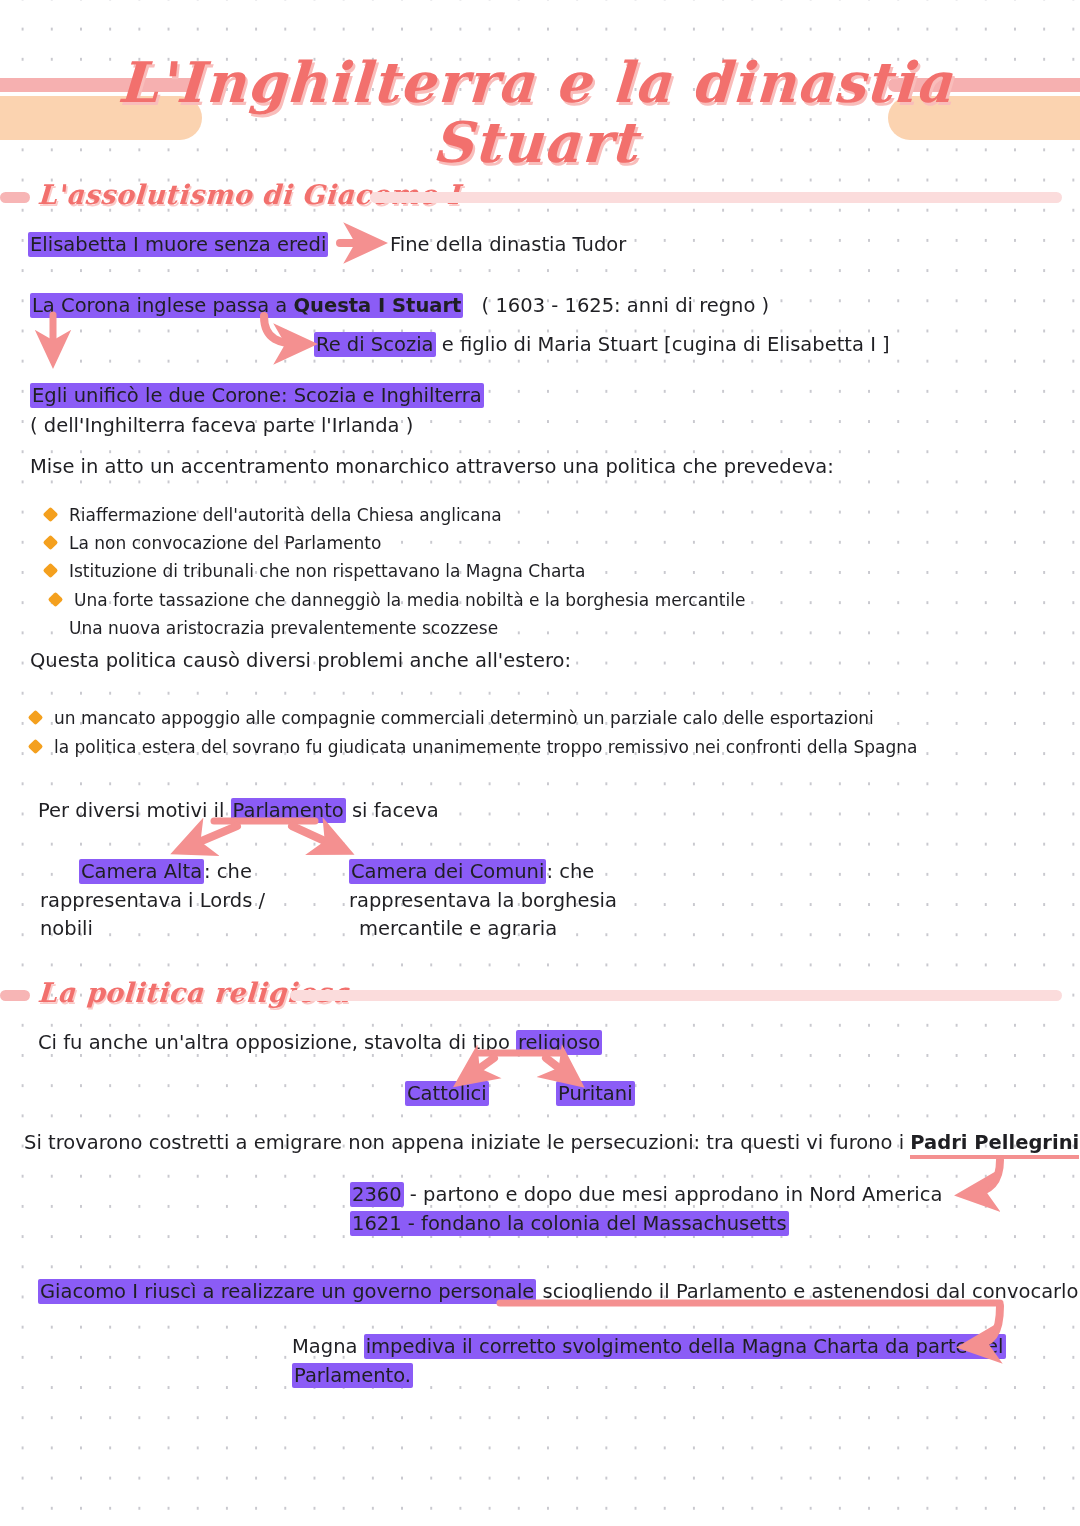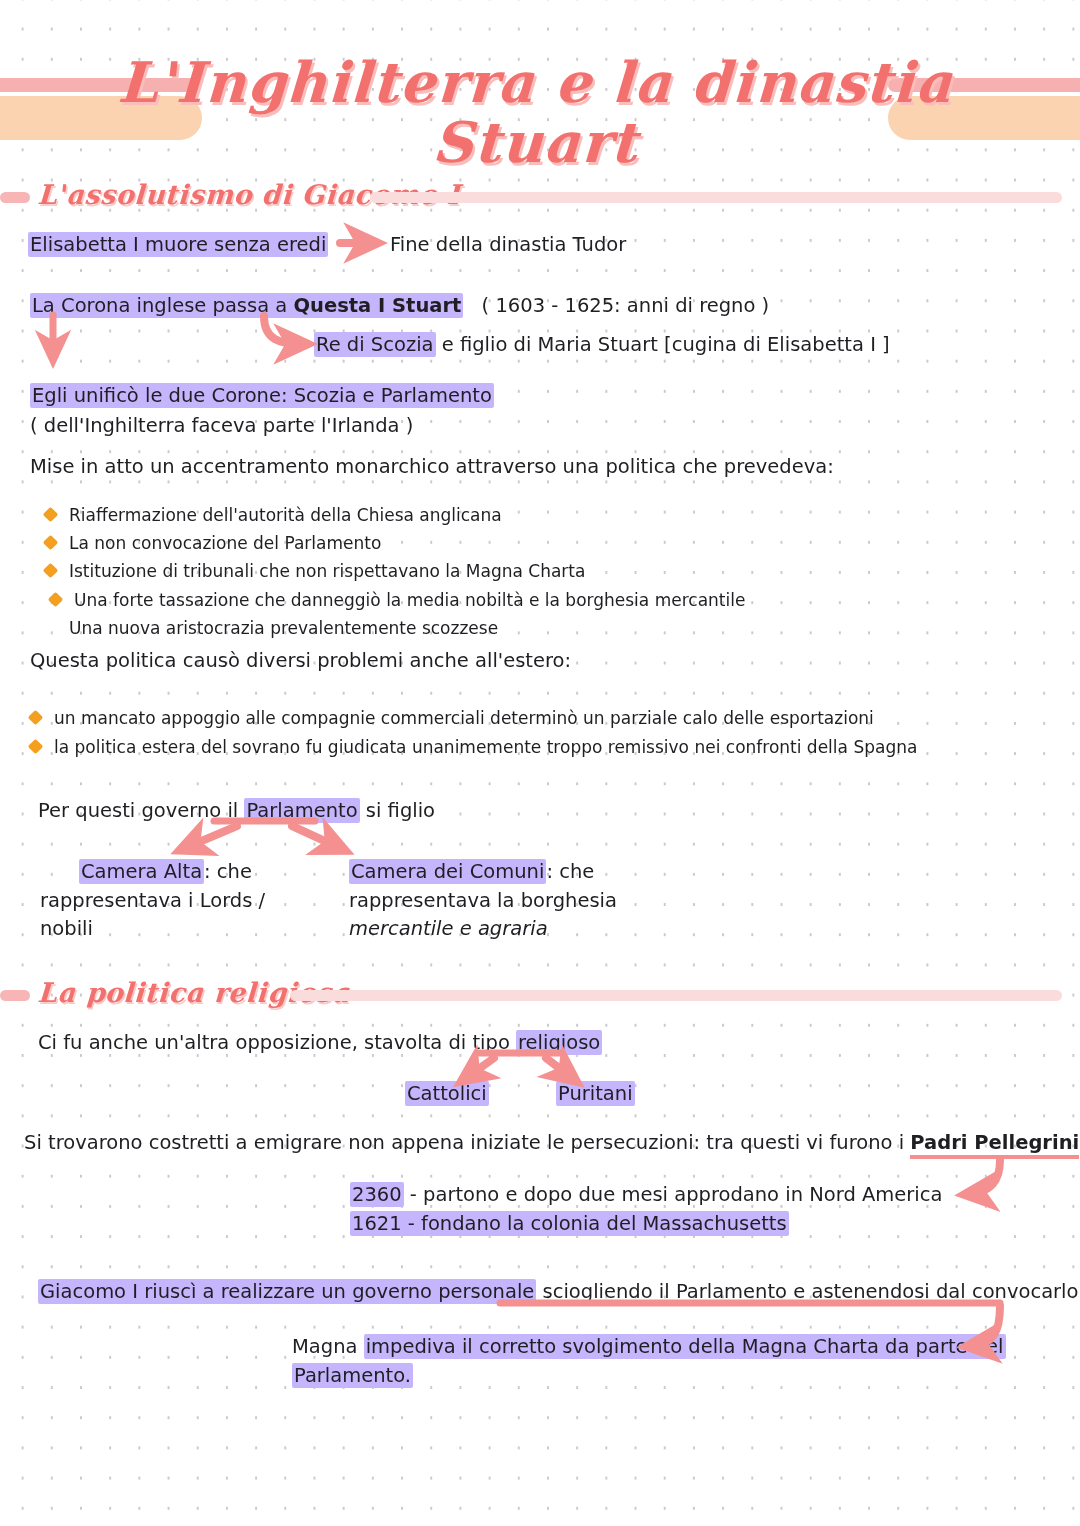"Elisabetta I muore senza eredi" .hl { background: #c4b5fd -> #8b5cf6 }
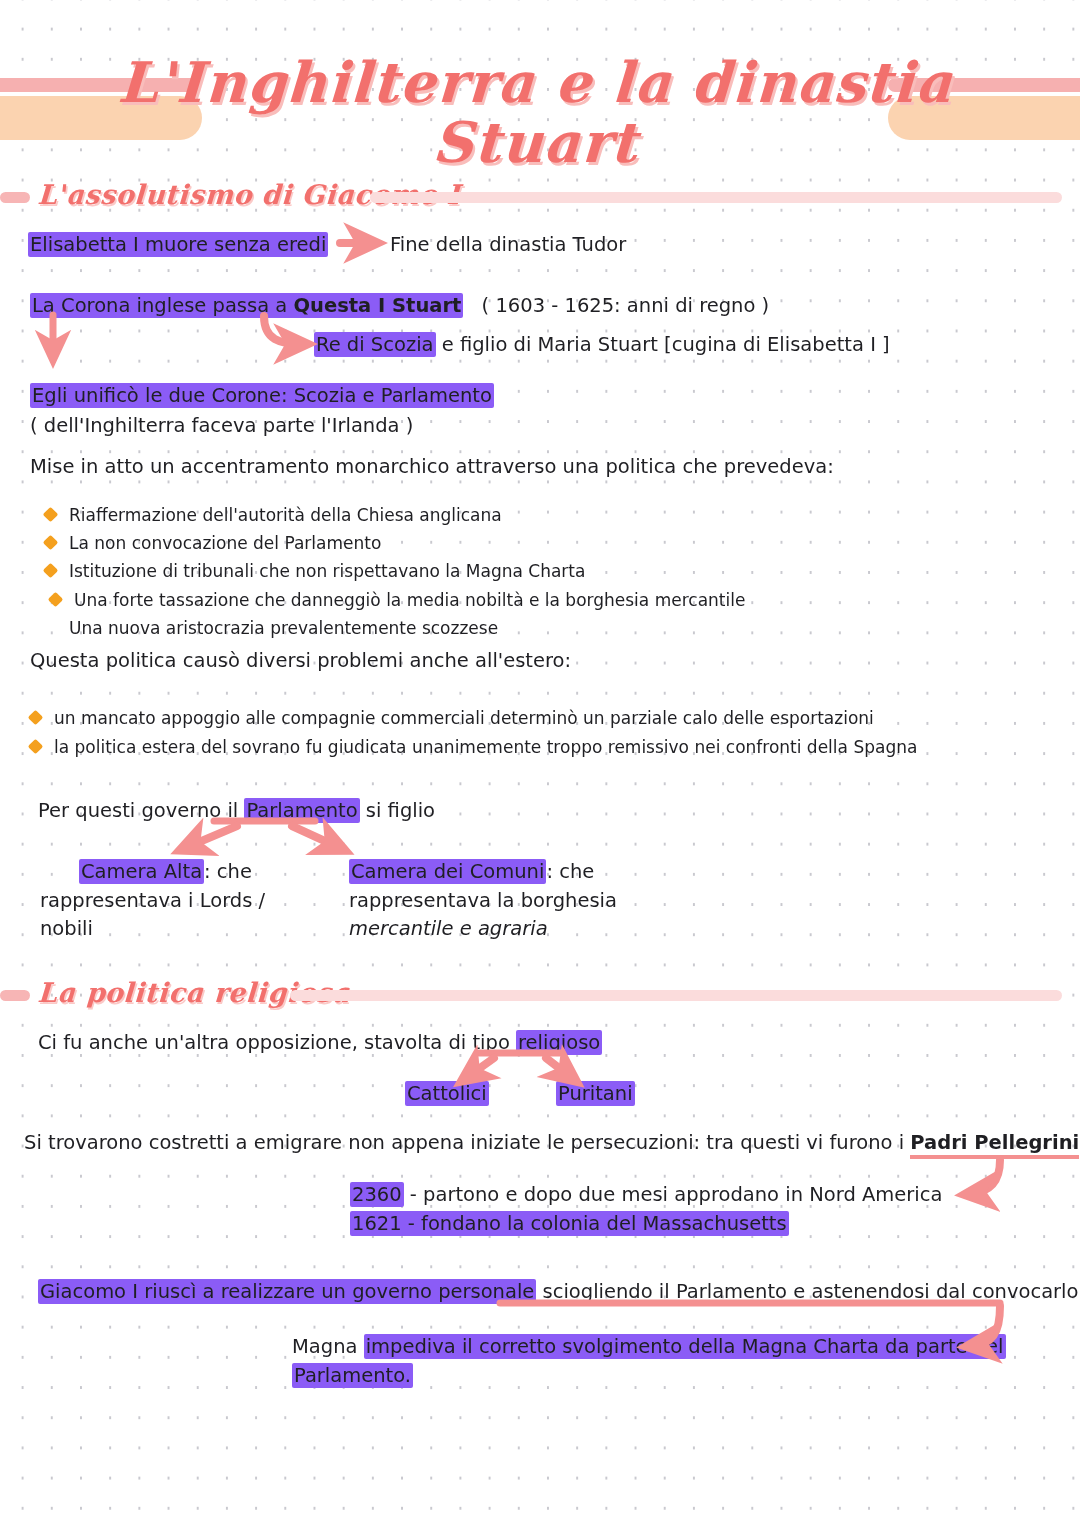"Egli unificò le due Corone:" span.hl { text: Parlamento -> Inghilterra }
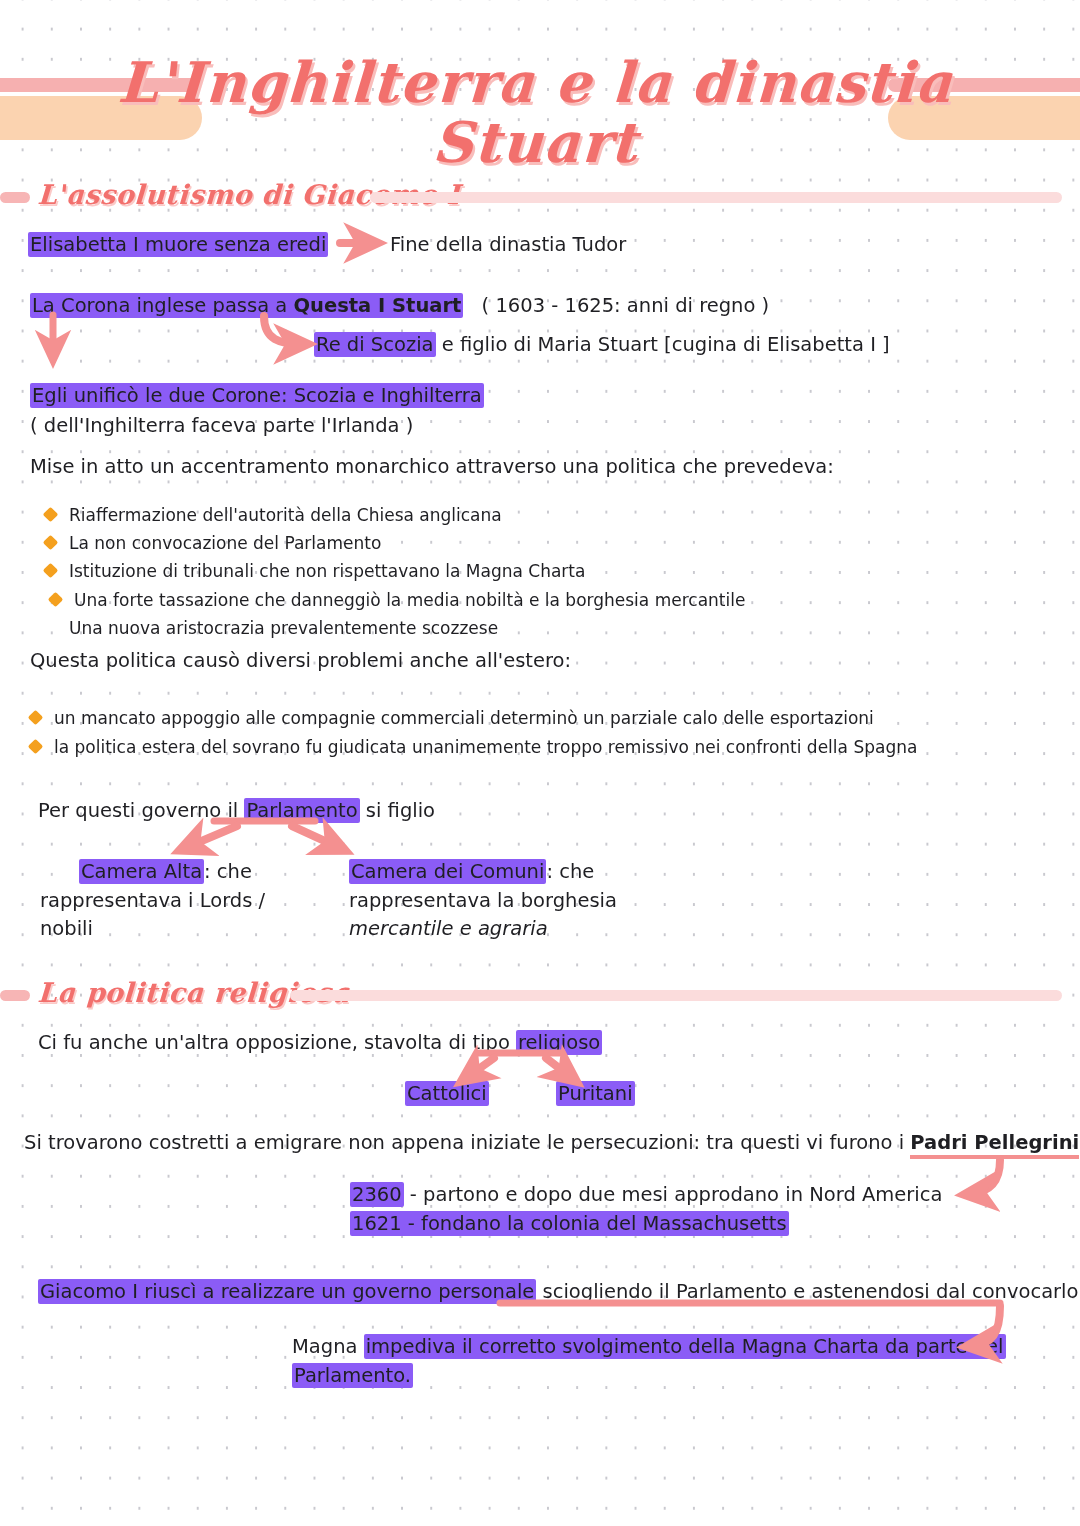"Per questi governo il" span { text: questi governo -> diversi motivi }
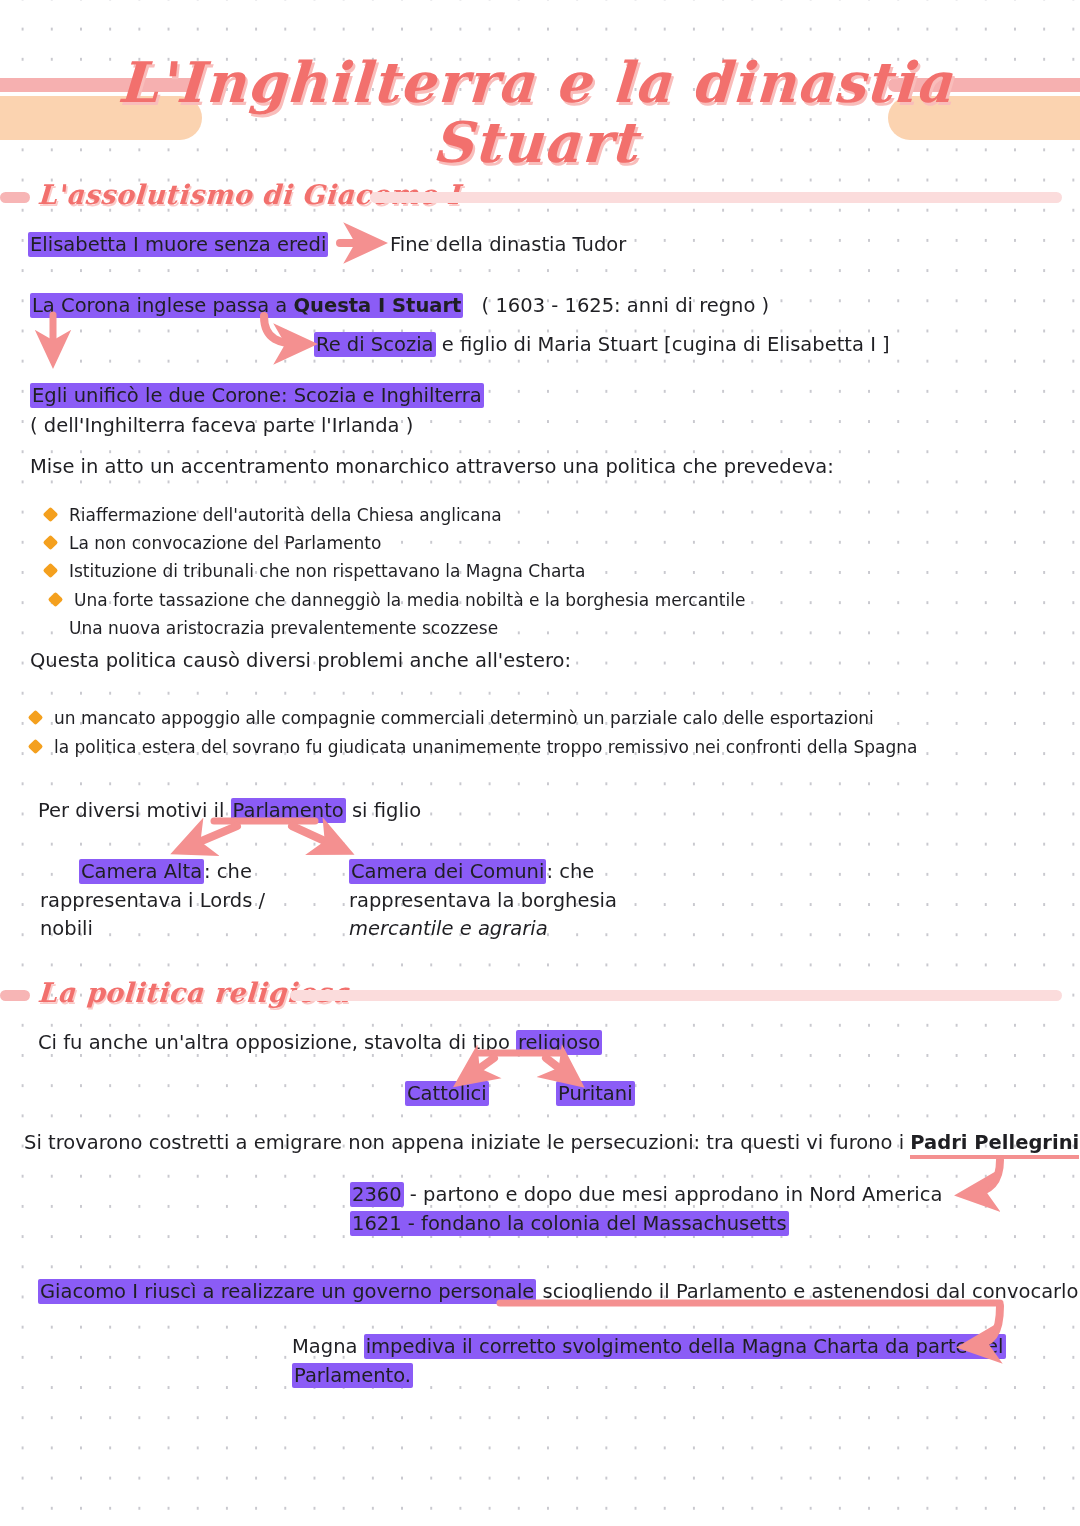"si figlio" span { text: figlio -> faceva }
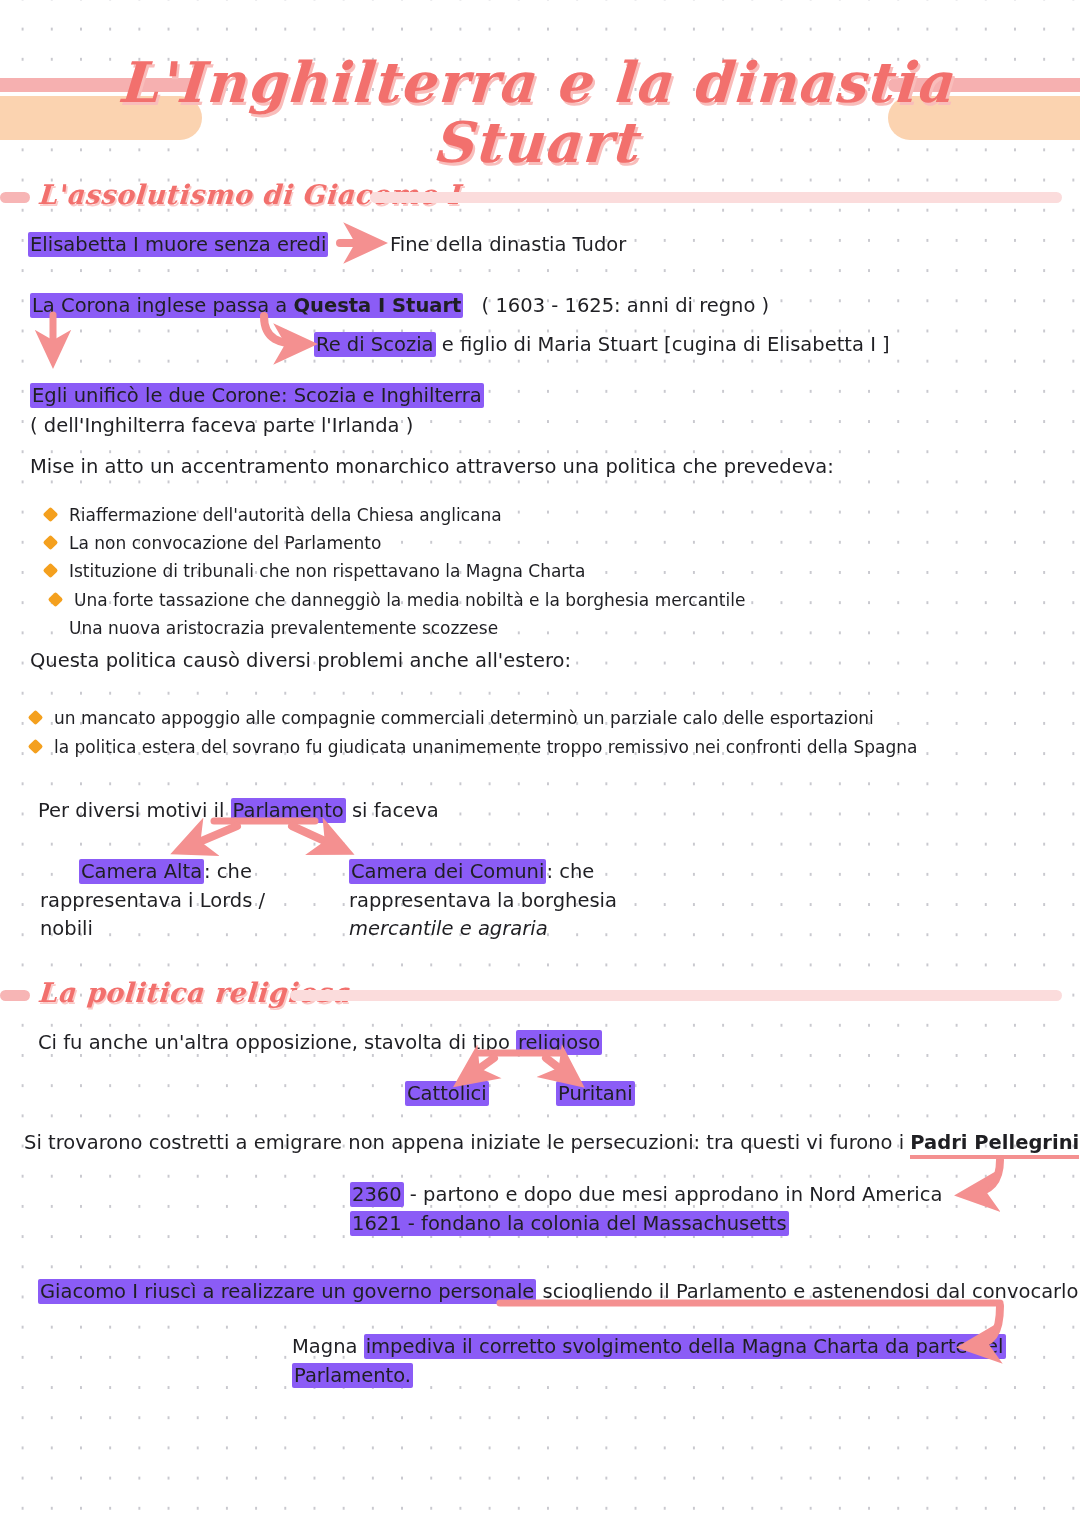"mercantile e agraria" div.t { font-style: italic -> none; left: 349px -> 359px }
